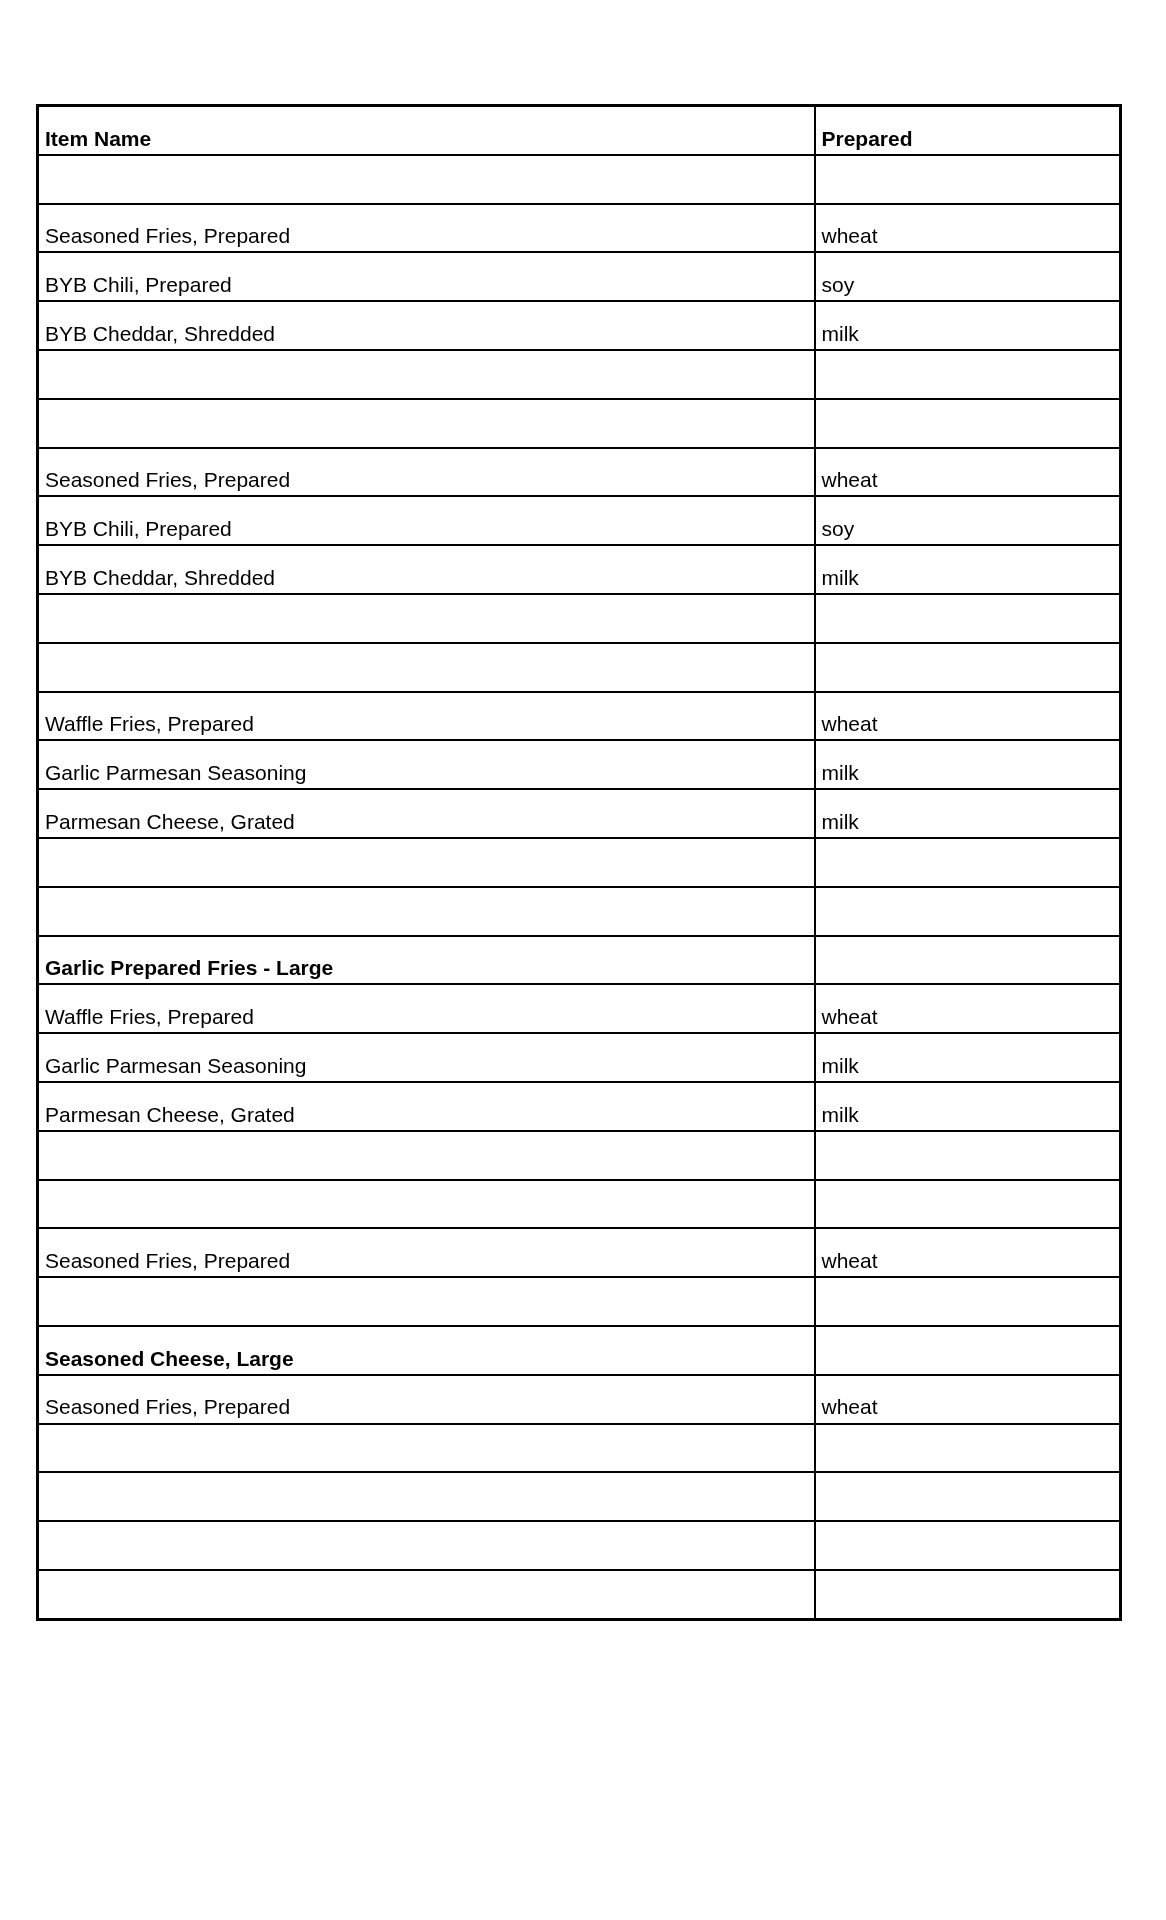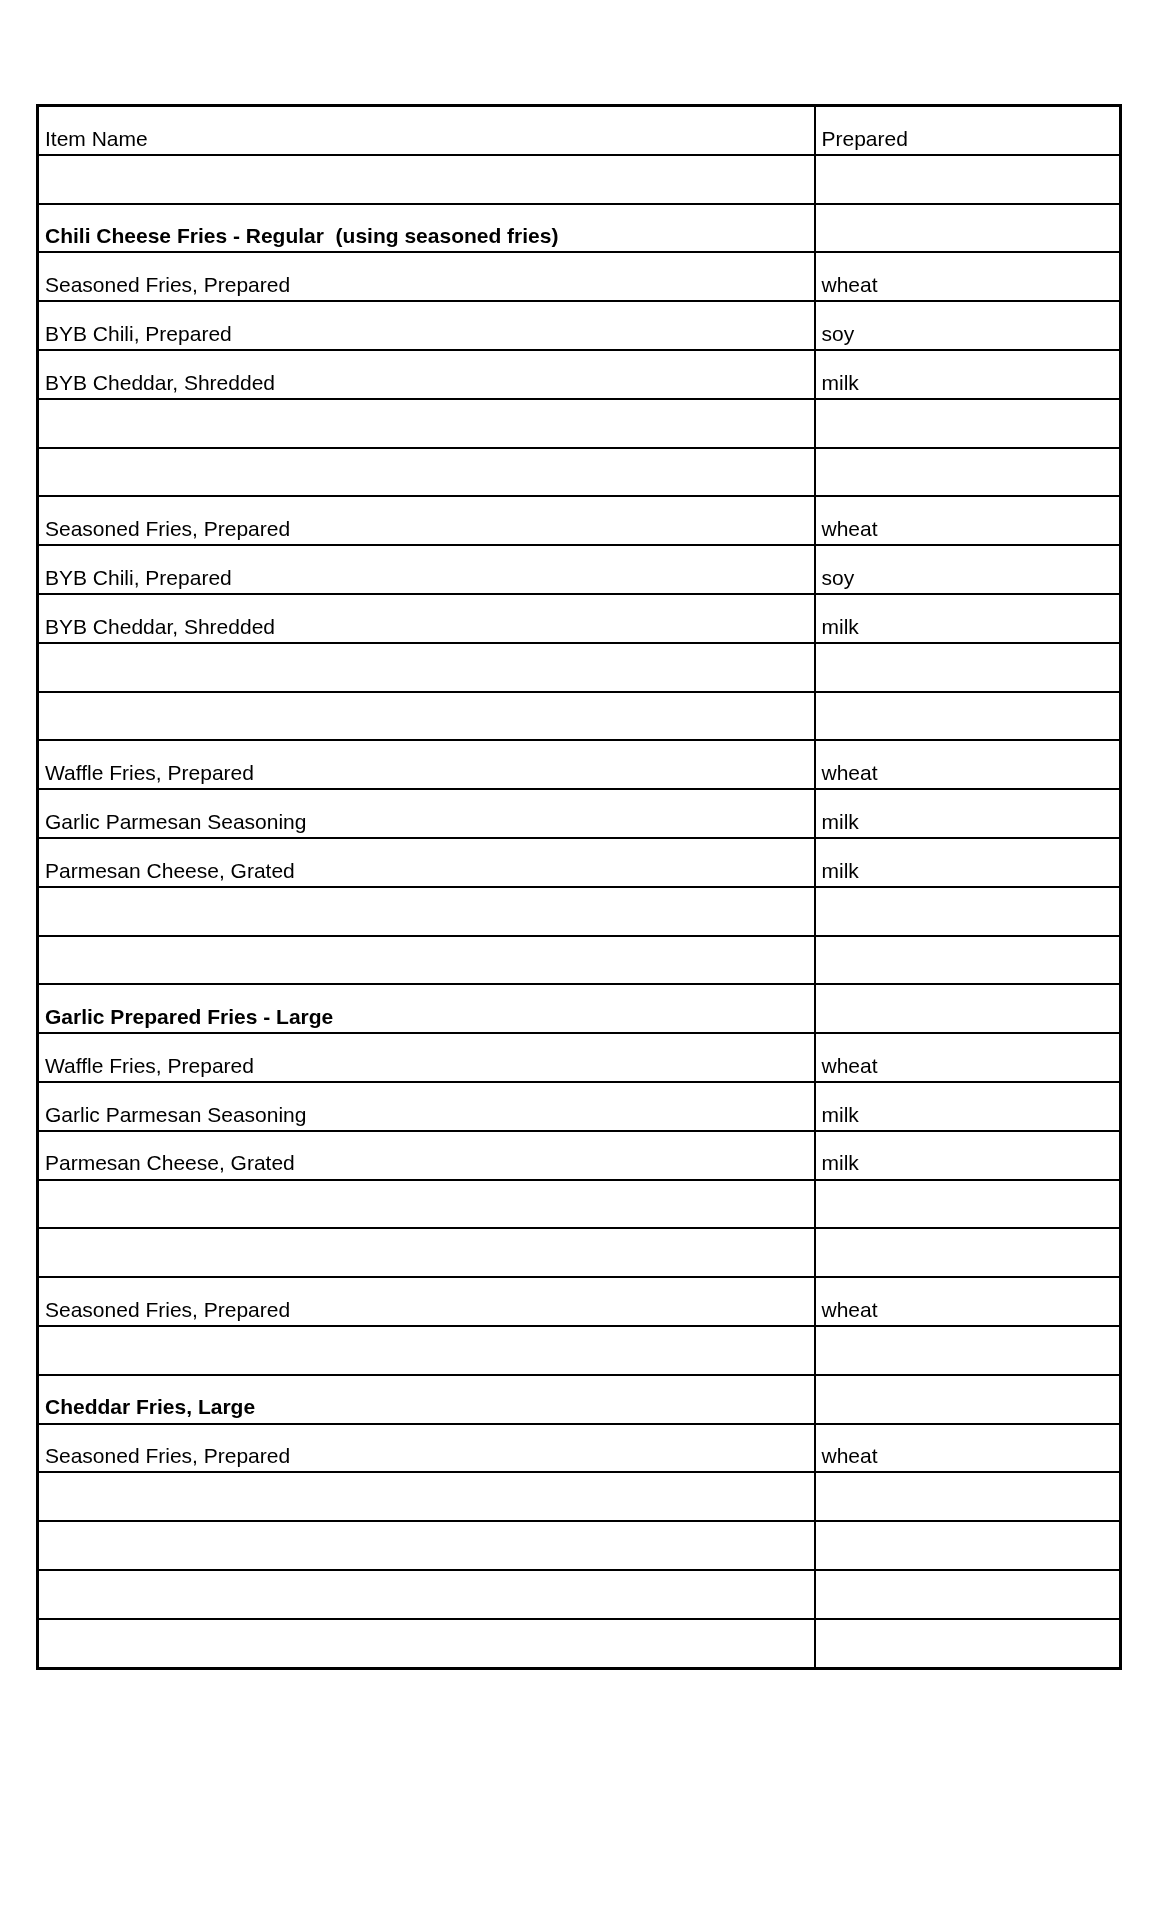"Item Name" .allergen-table th { font-weight: 400 -> 700 }
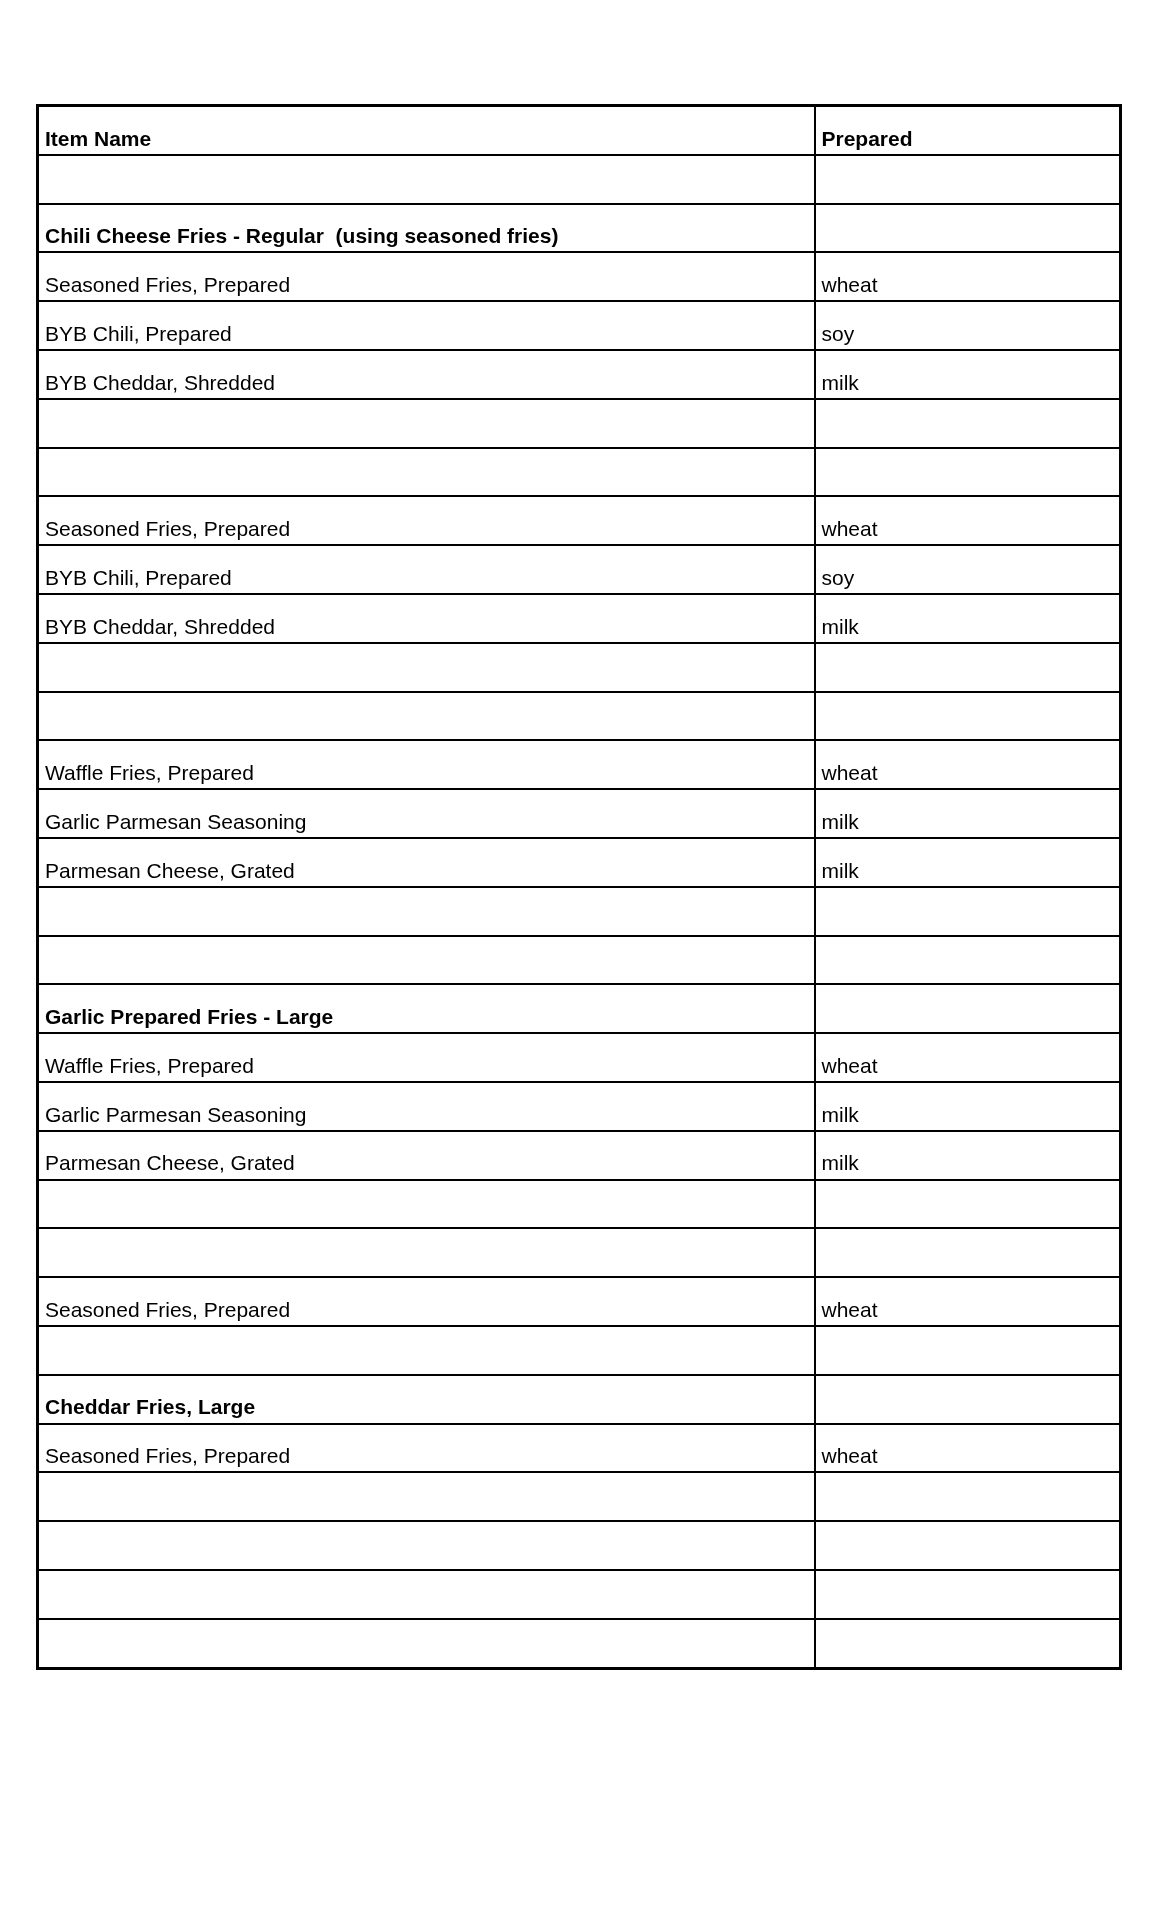"Chili Cheese Fries - Regular" tr.row-section { html: <tr> <td>Chili Cheese Fries - Regular (using seasoned fries)</td> <td></td> </tr> -> none }
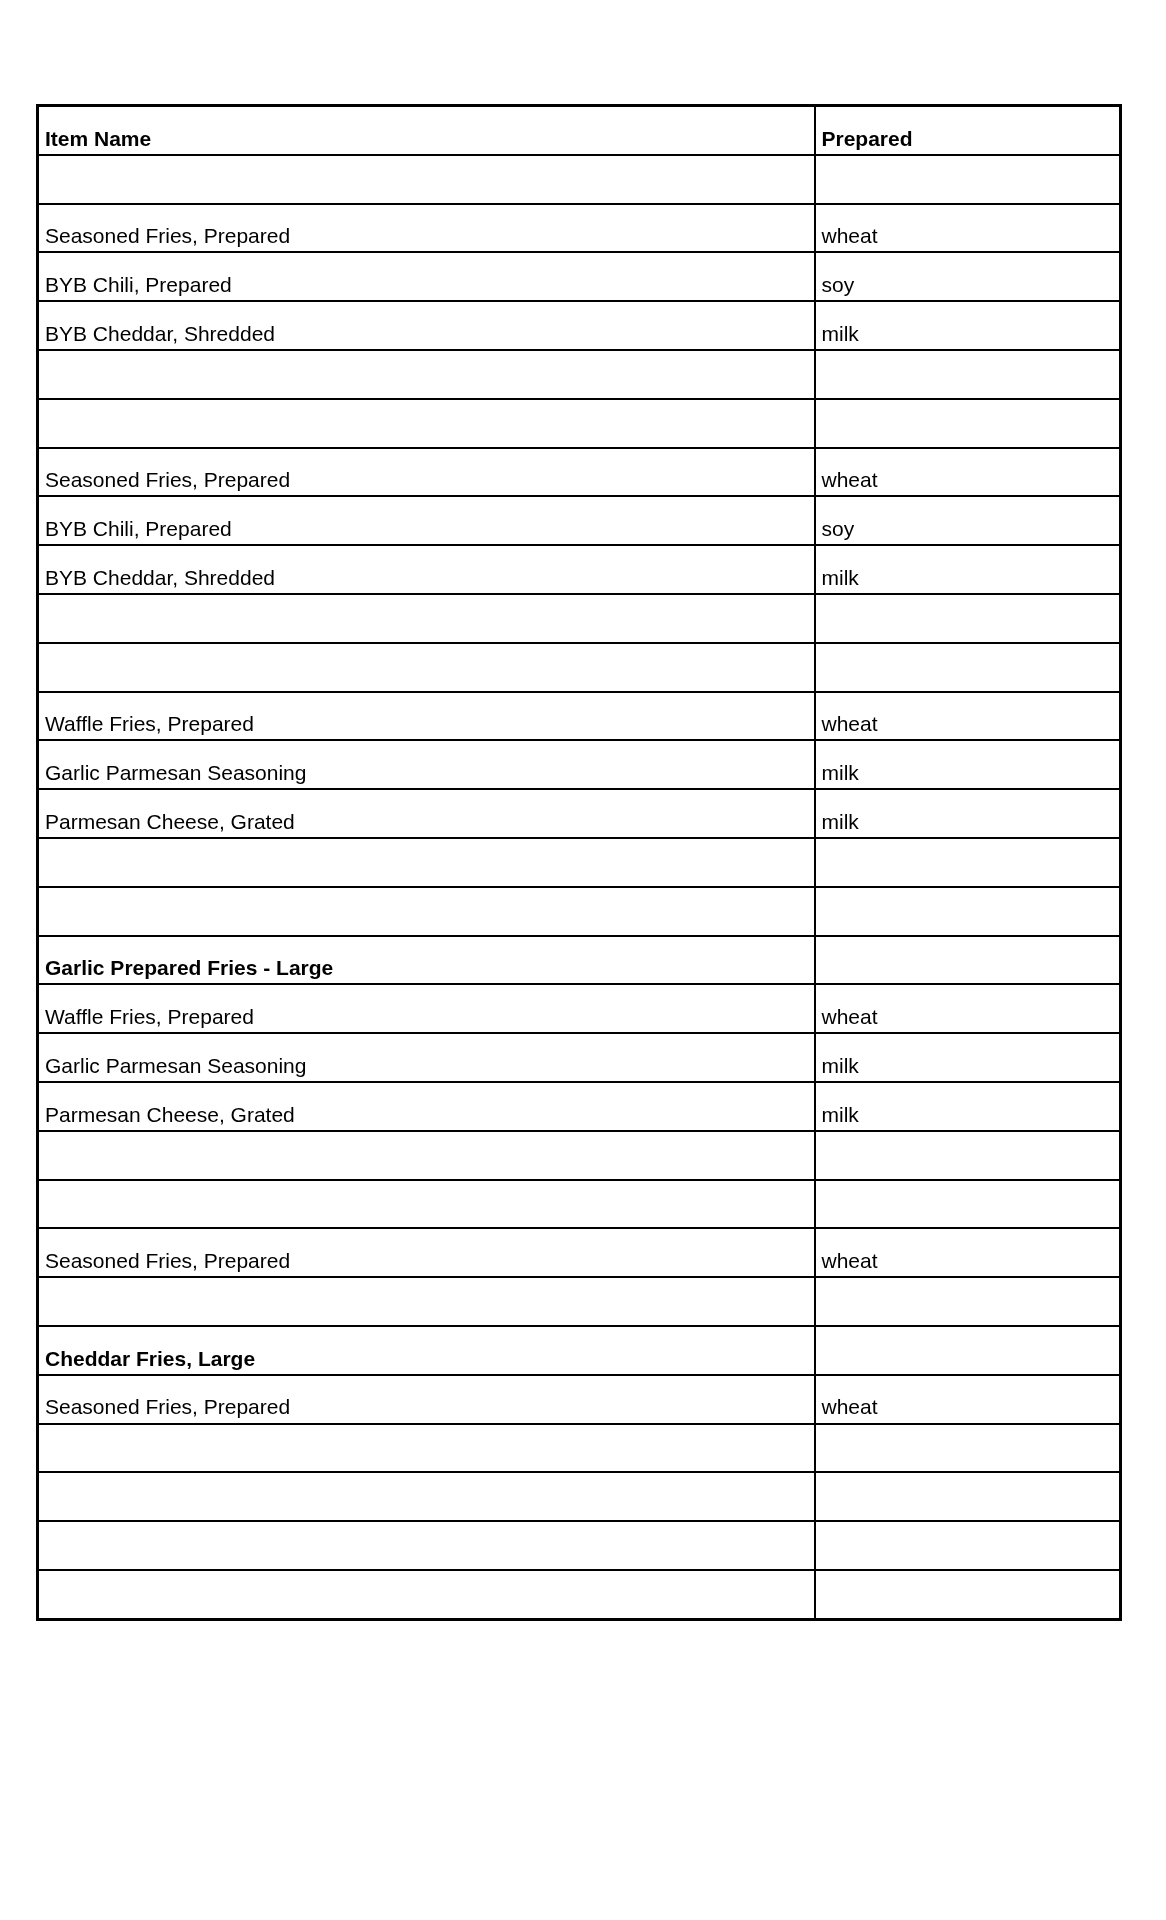"Cheddar Fries, Large" td.cell-item { text: Cheddar Fries -> Seasoned Cheese }
